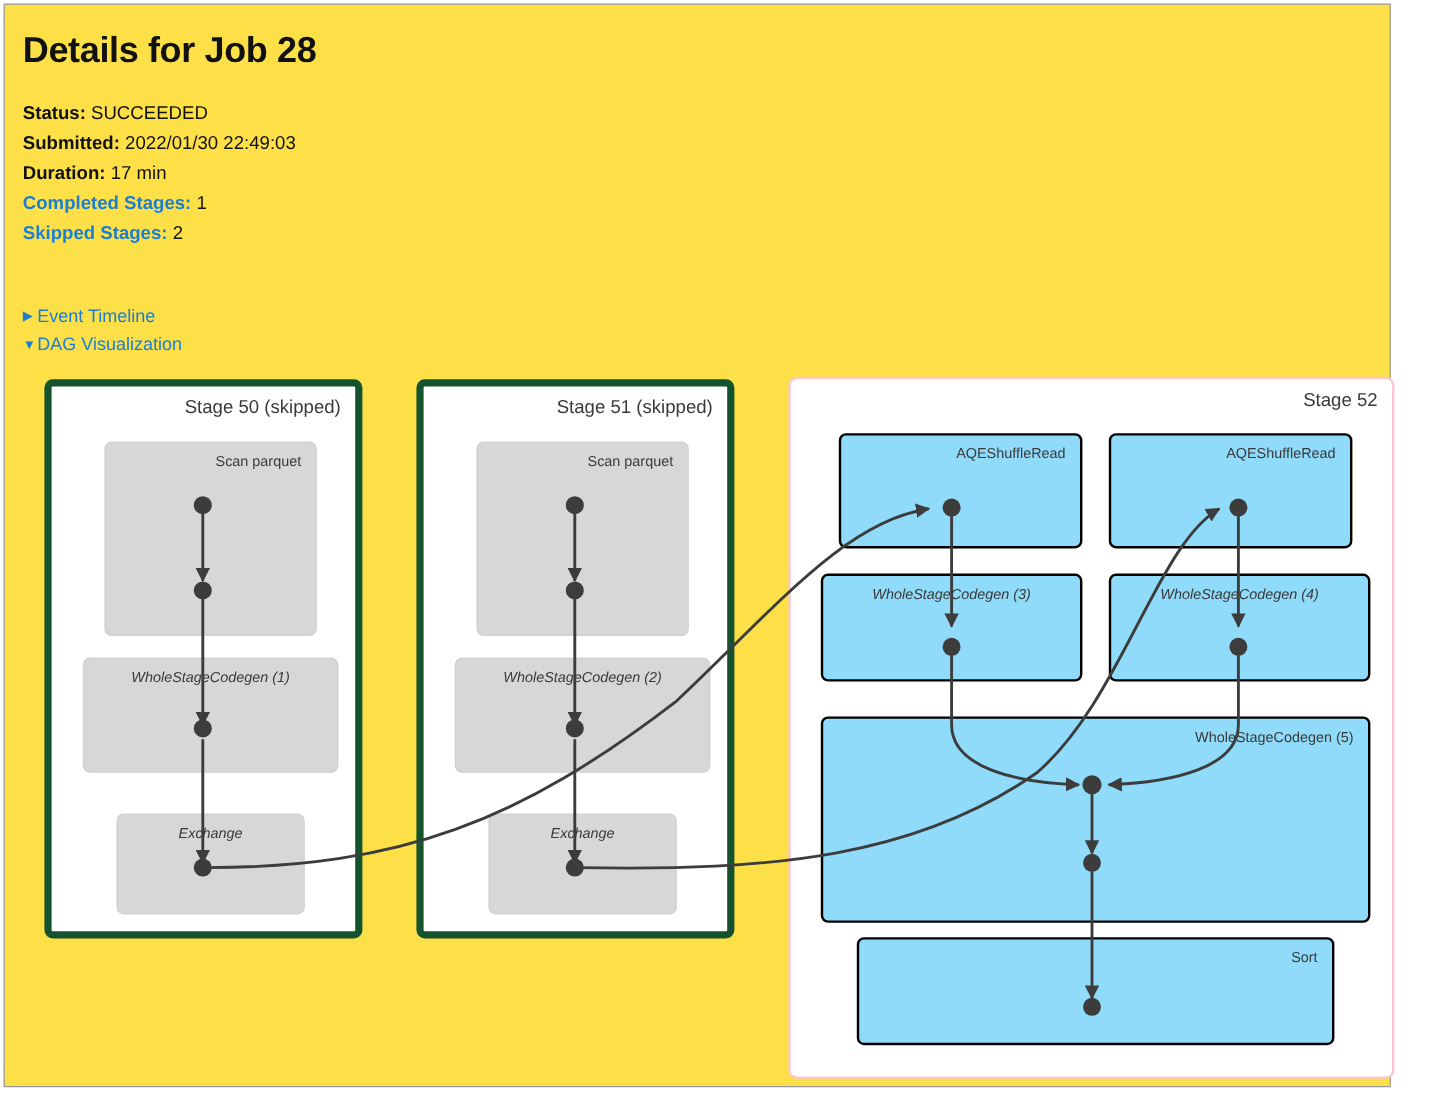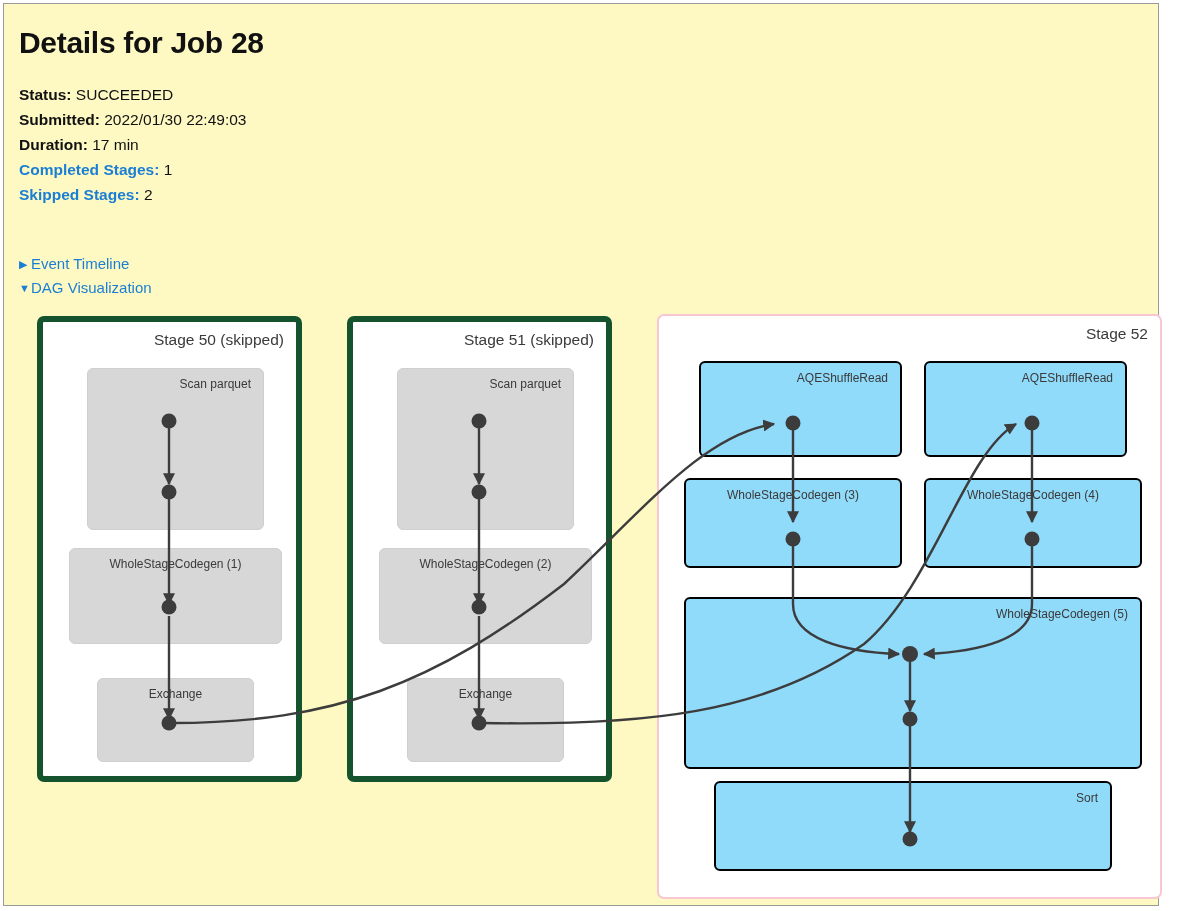"Details for Job 28" #page-frame { background: #fef9c3 -> #fde047 }
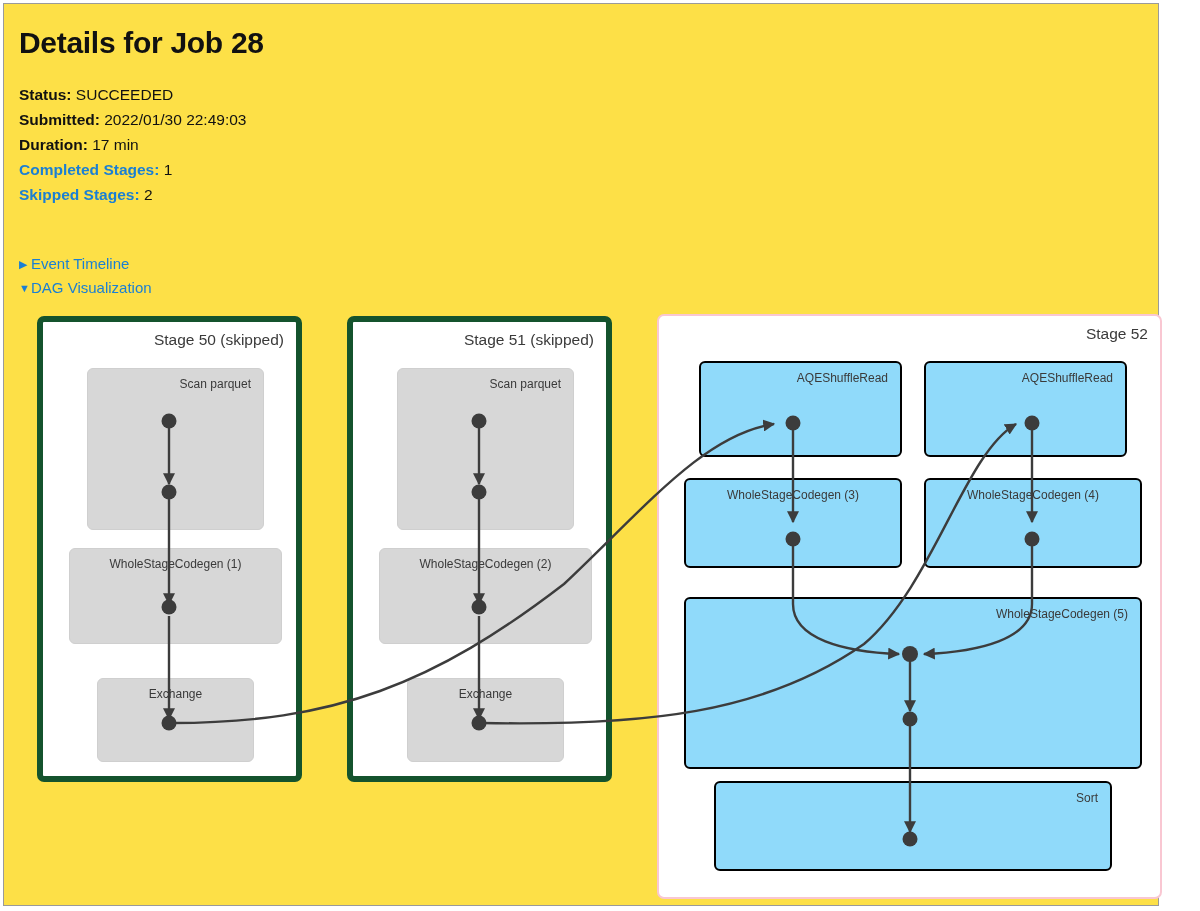"WholeStageCodegen (3)" .node-label.center { font-style: none -> italic }
